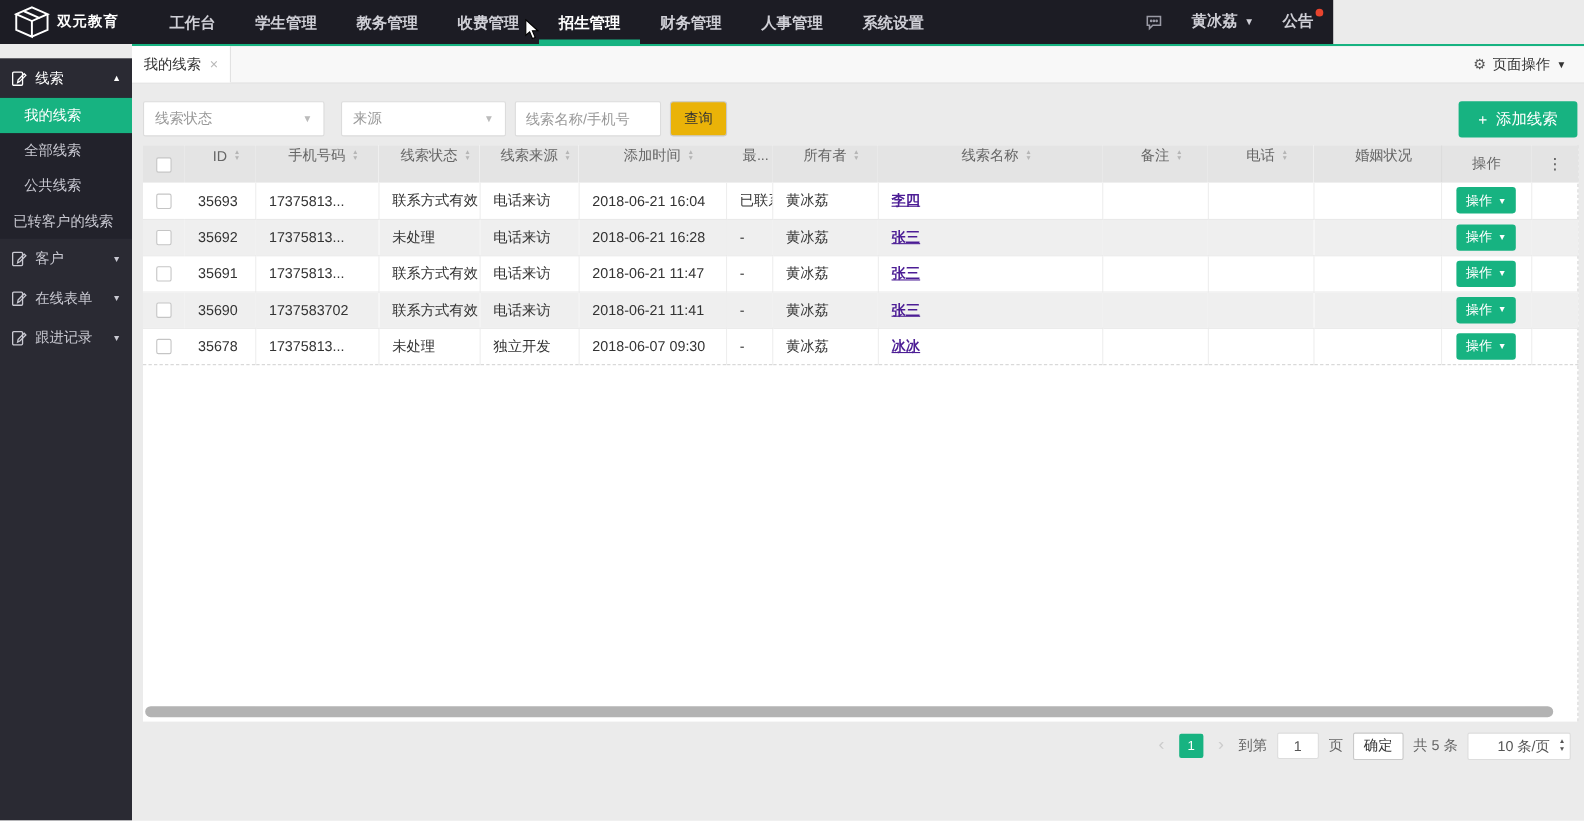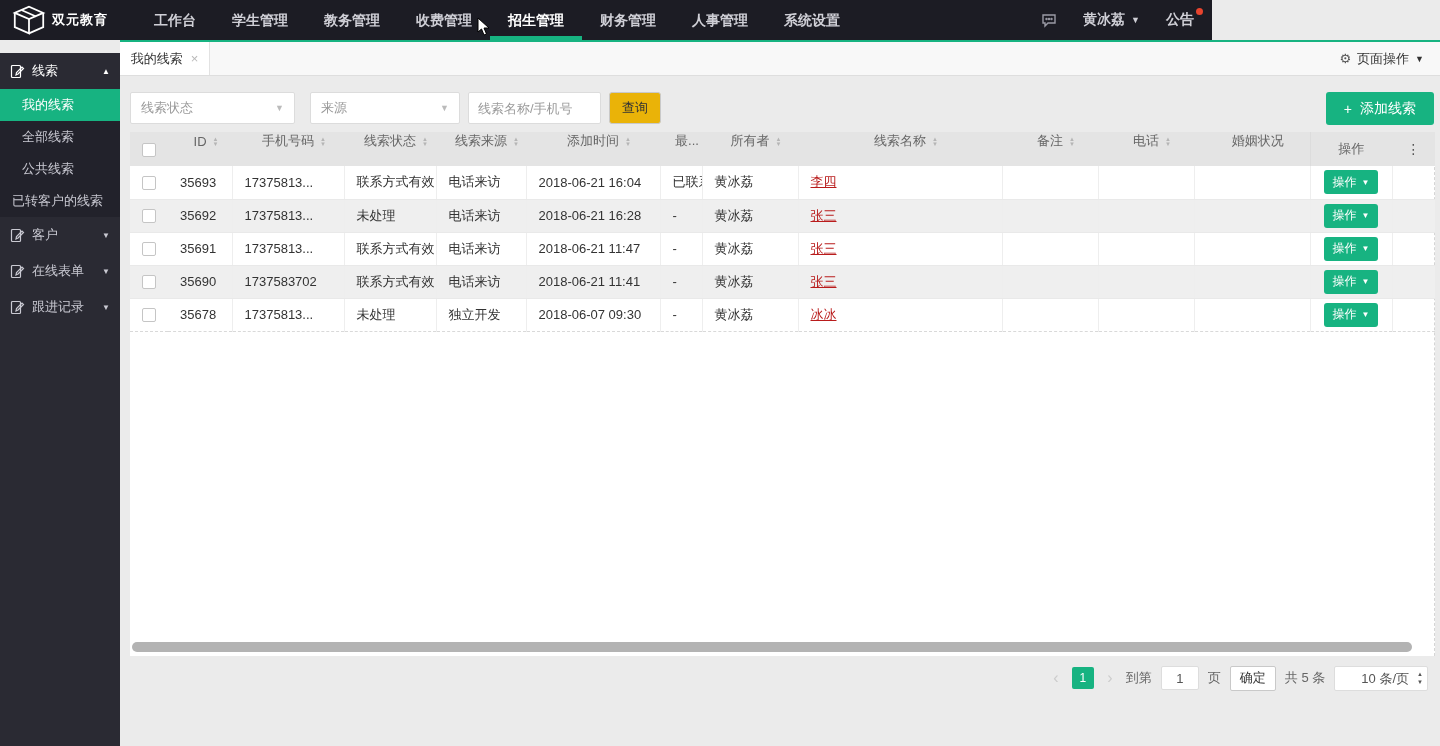"李四" a.lead-link { color: #b91c1c -> #4c1d95; font-weight: none -> bold }
